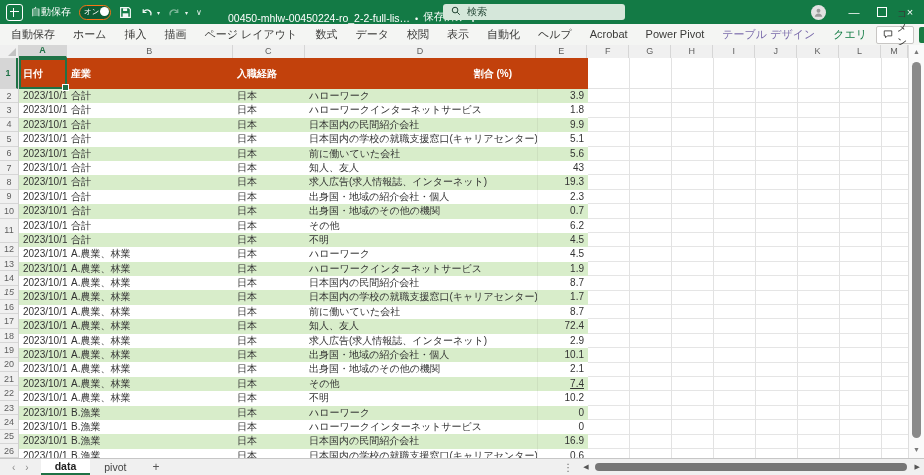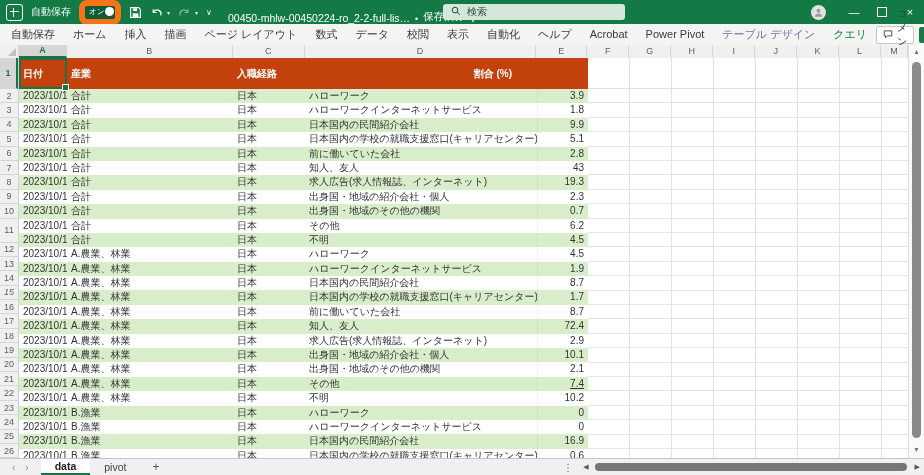"オン" .toggle { border: 6px solid #f97316 -> 1px solid #f97316 }
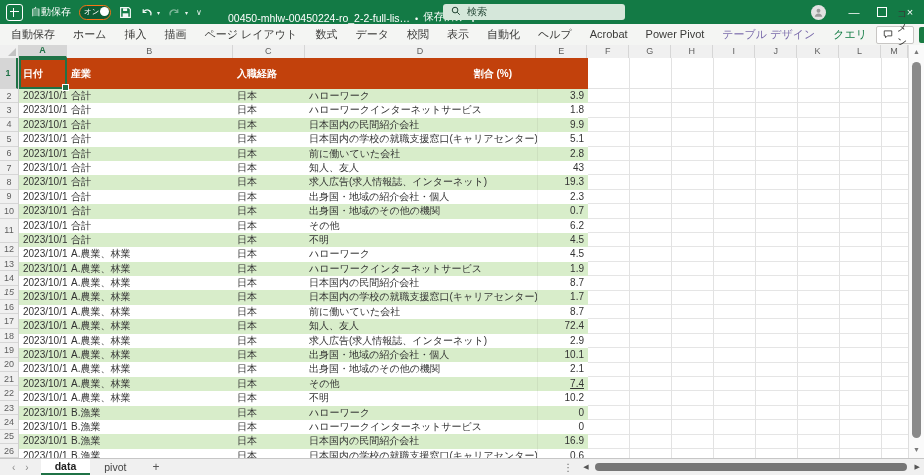"2.8" div.td { text: 2.8 -> 5.6 }
